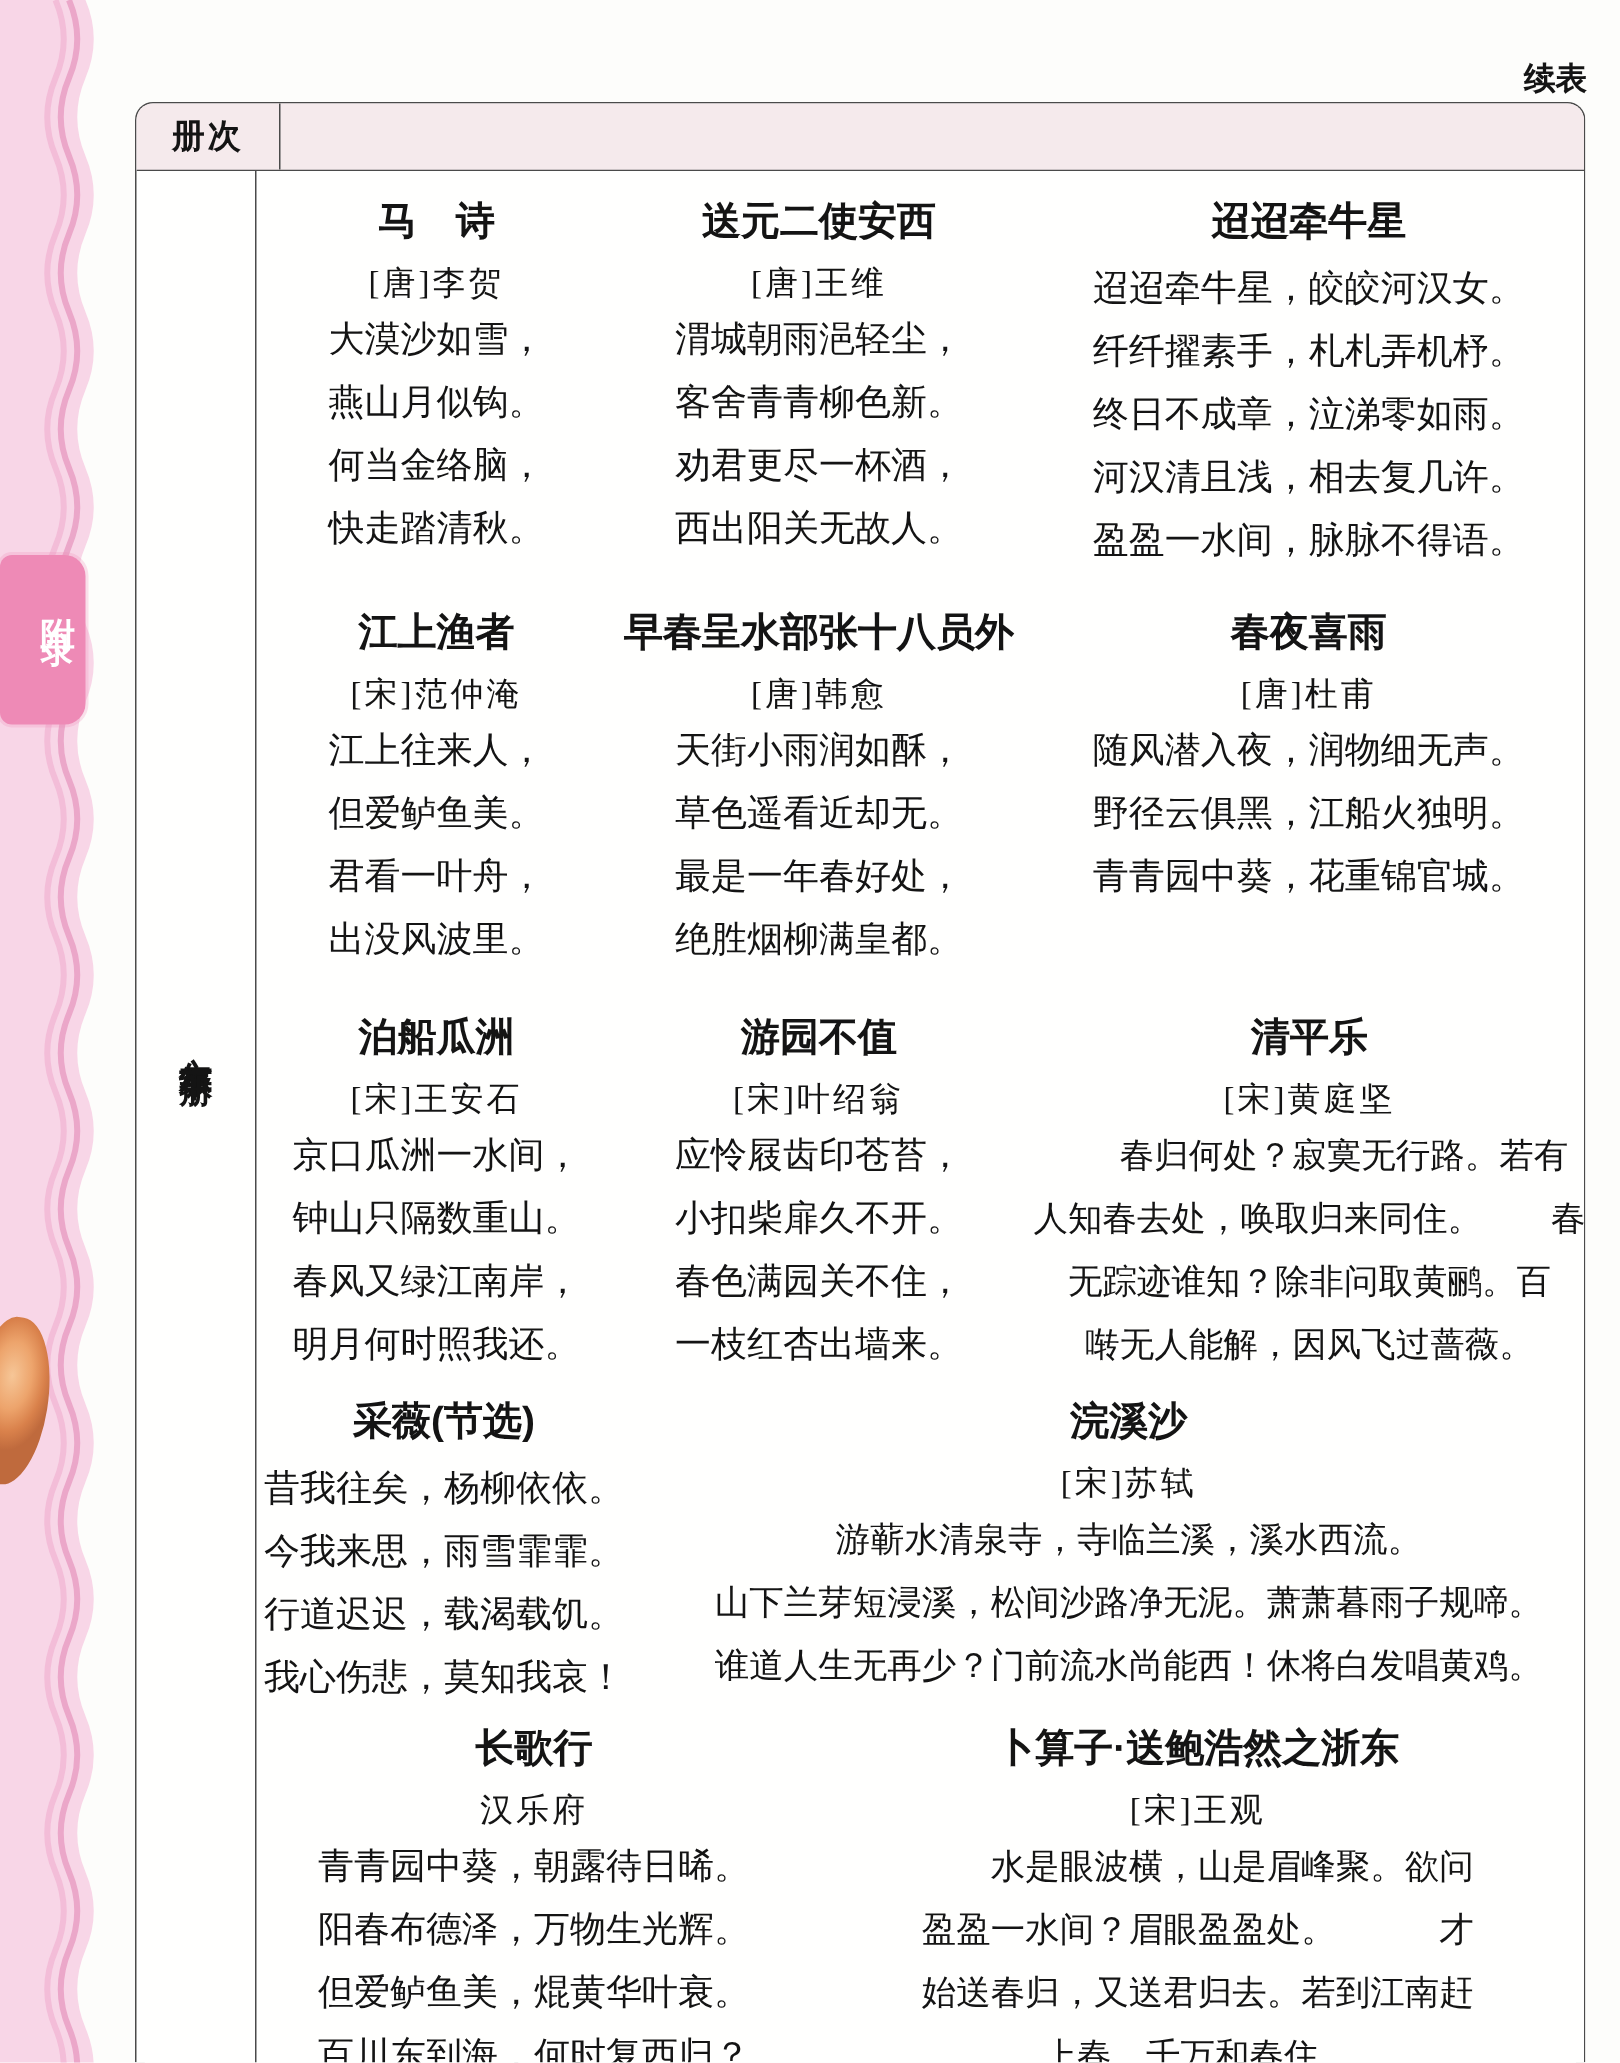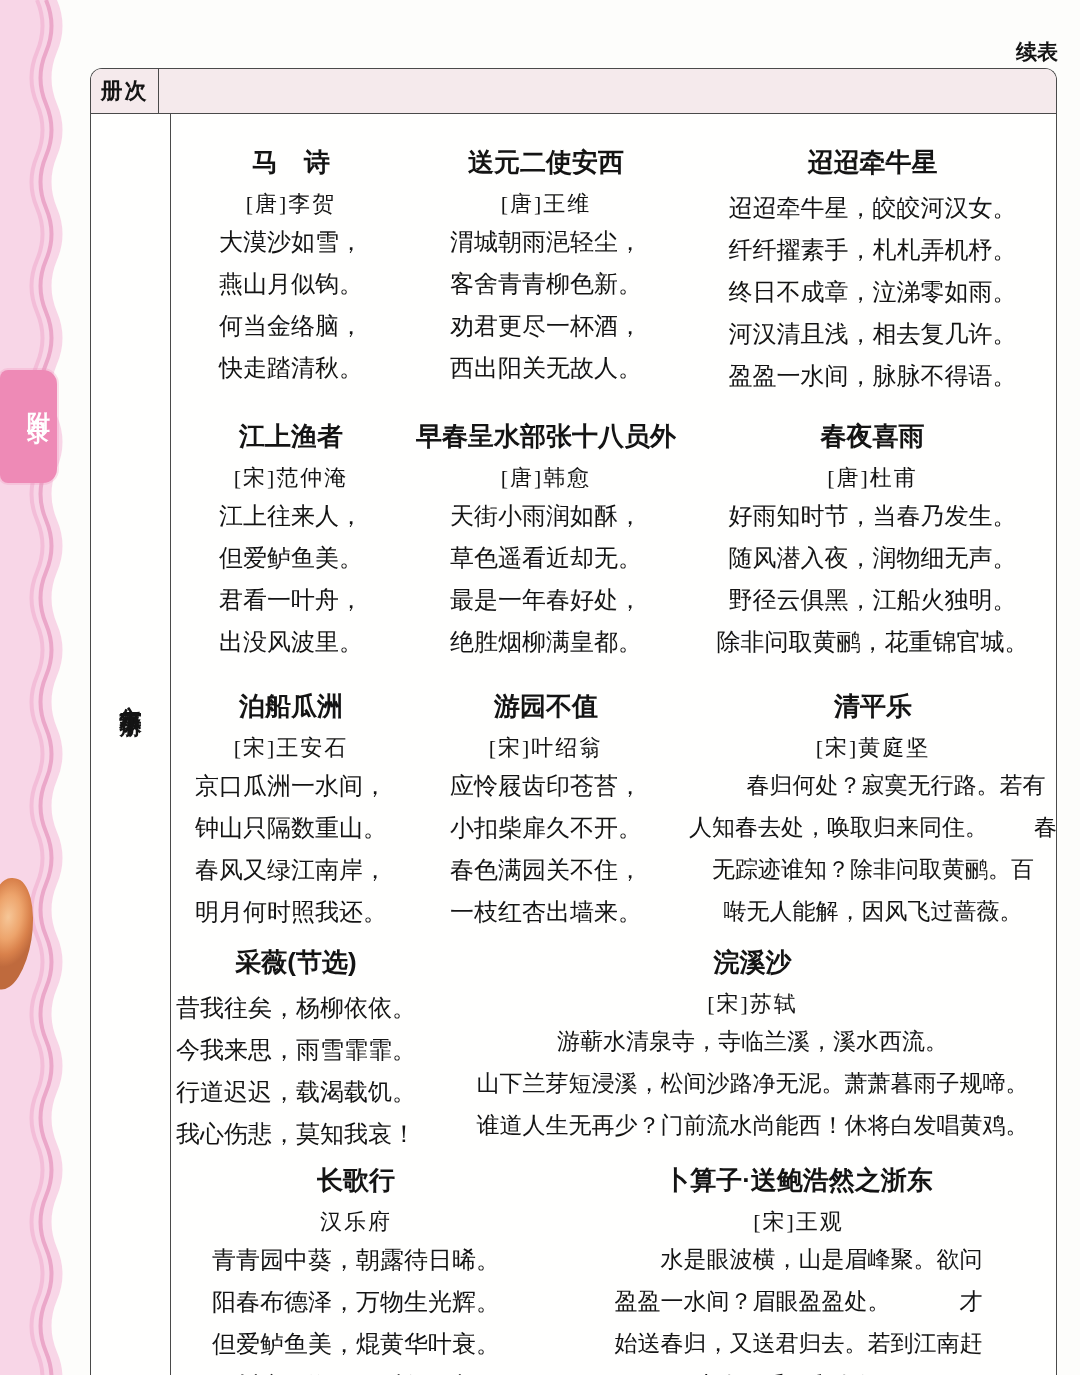"册次" .th1 { width: 68px -> 96px }
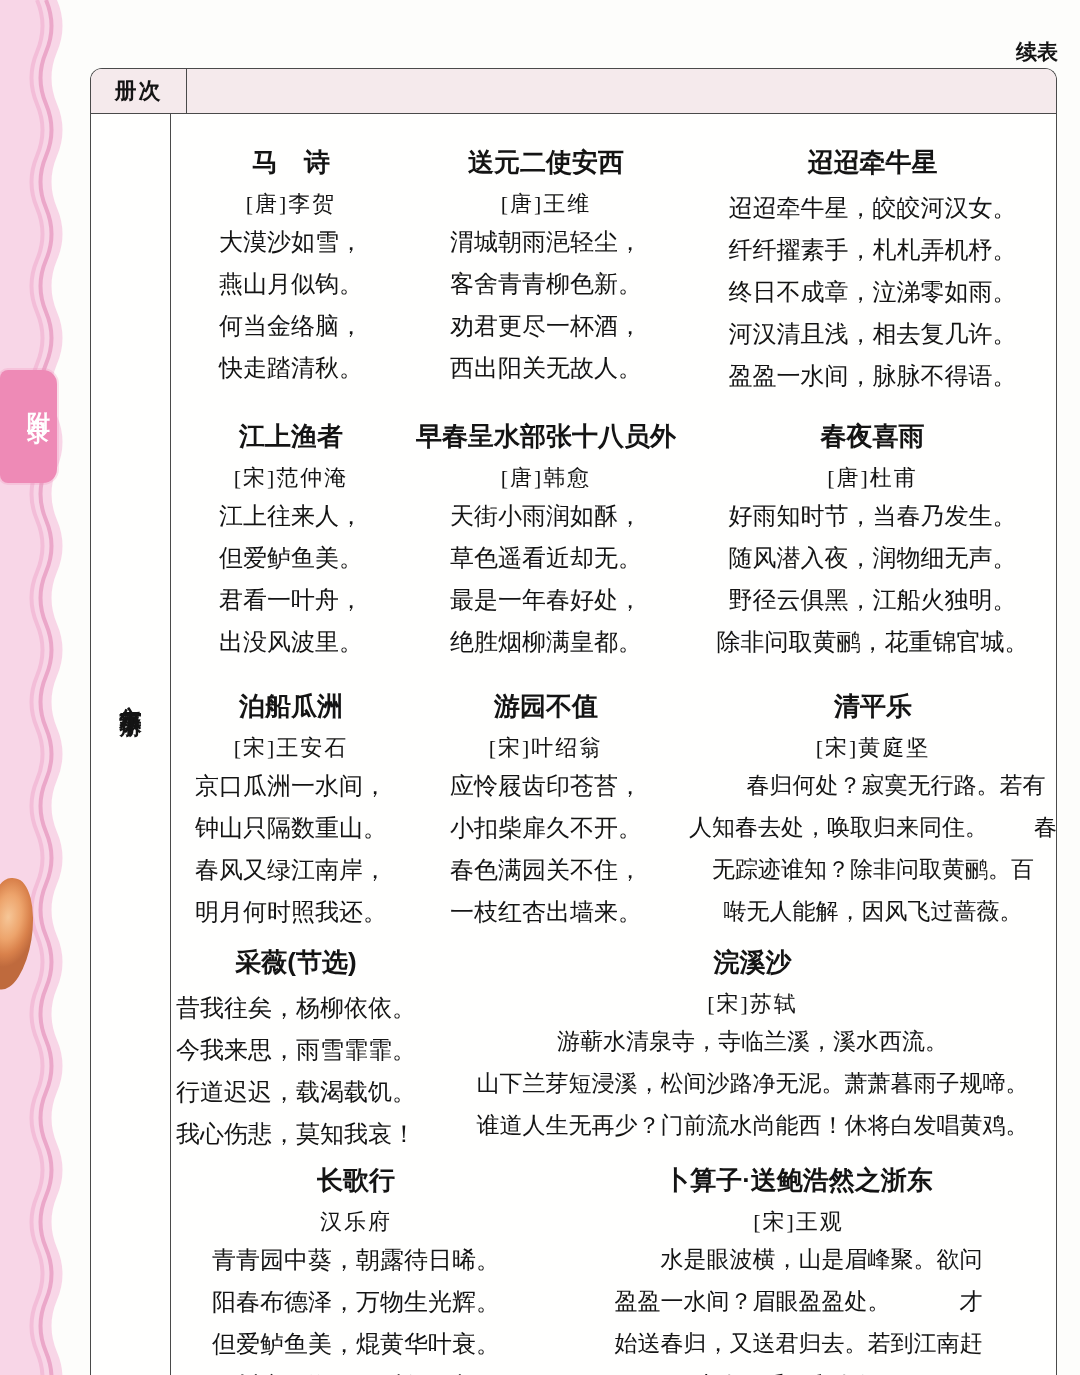"马 诗" .contentcol { padding-top: 31px -> 16px }
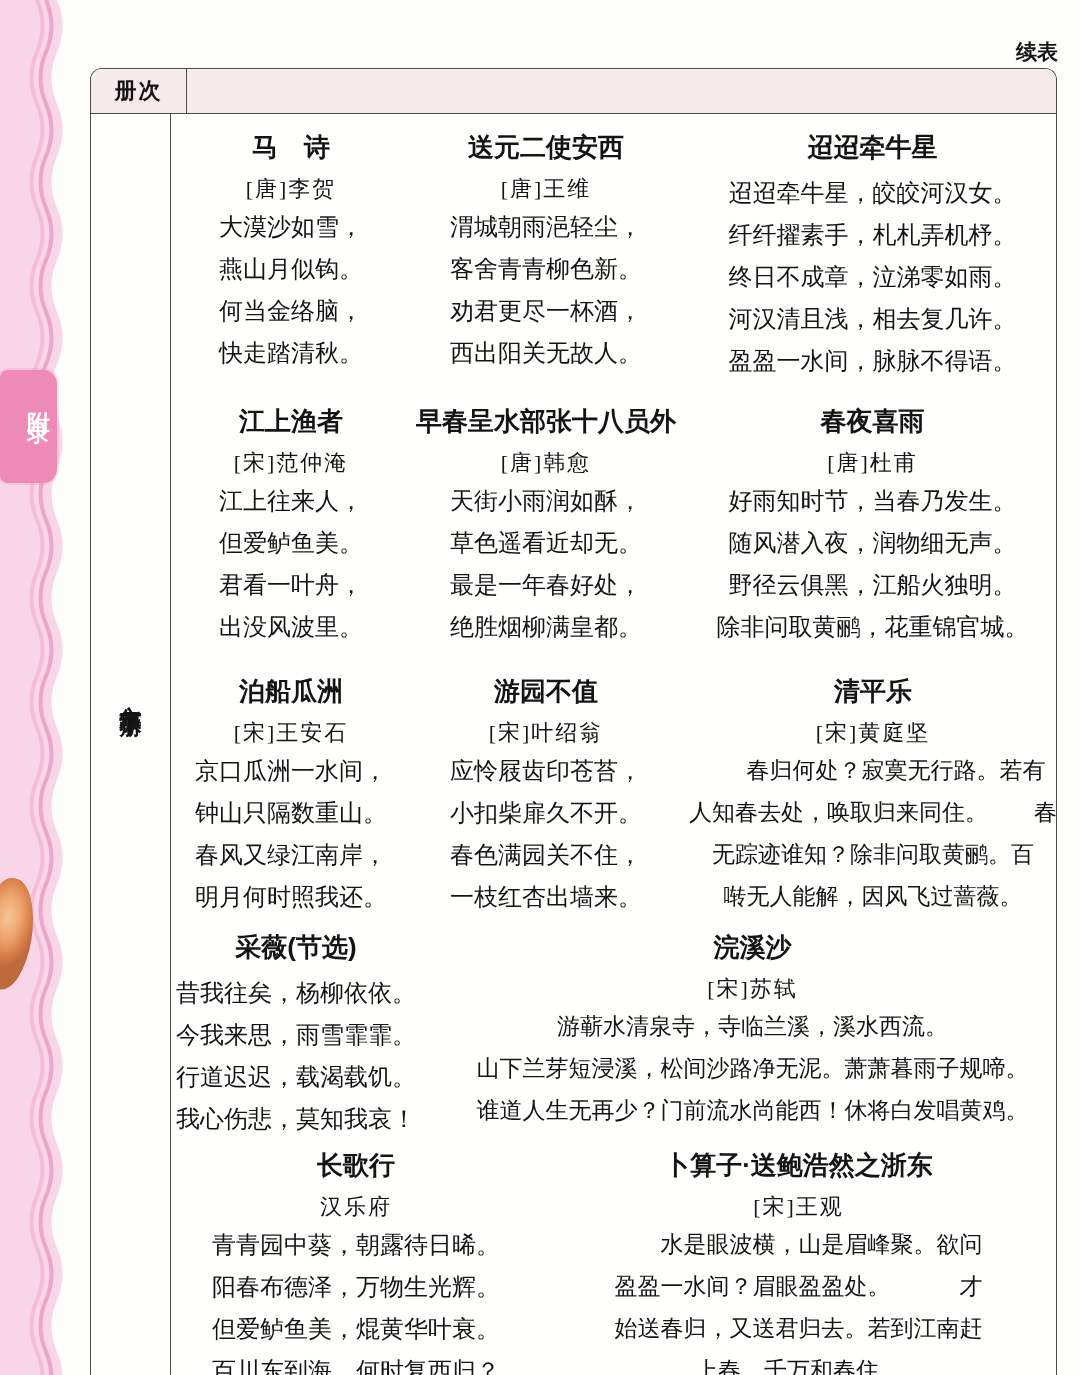"好雨知时节，当春乃发生。" div.pl { html: <div>好雨知时节，当春乃发生。</div> -> none }
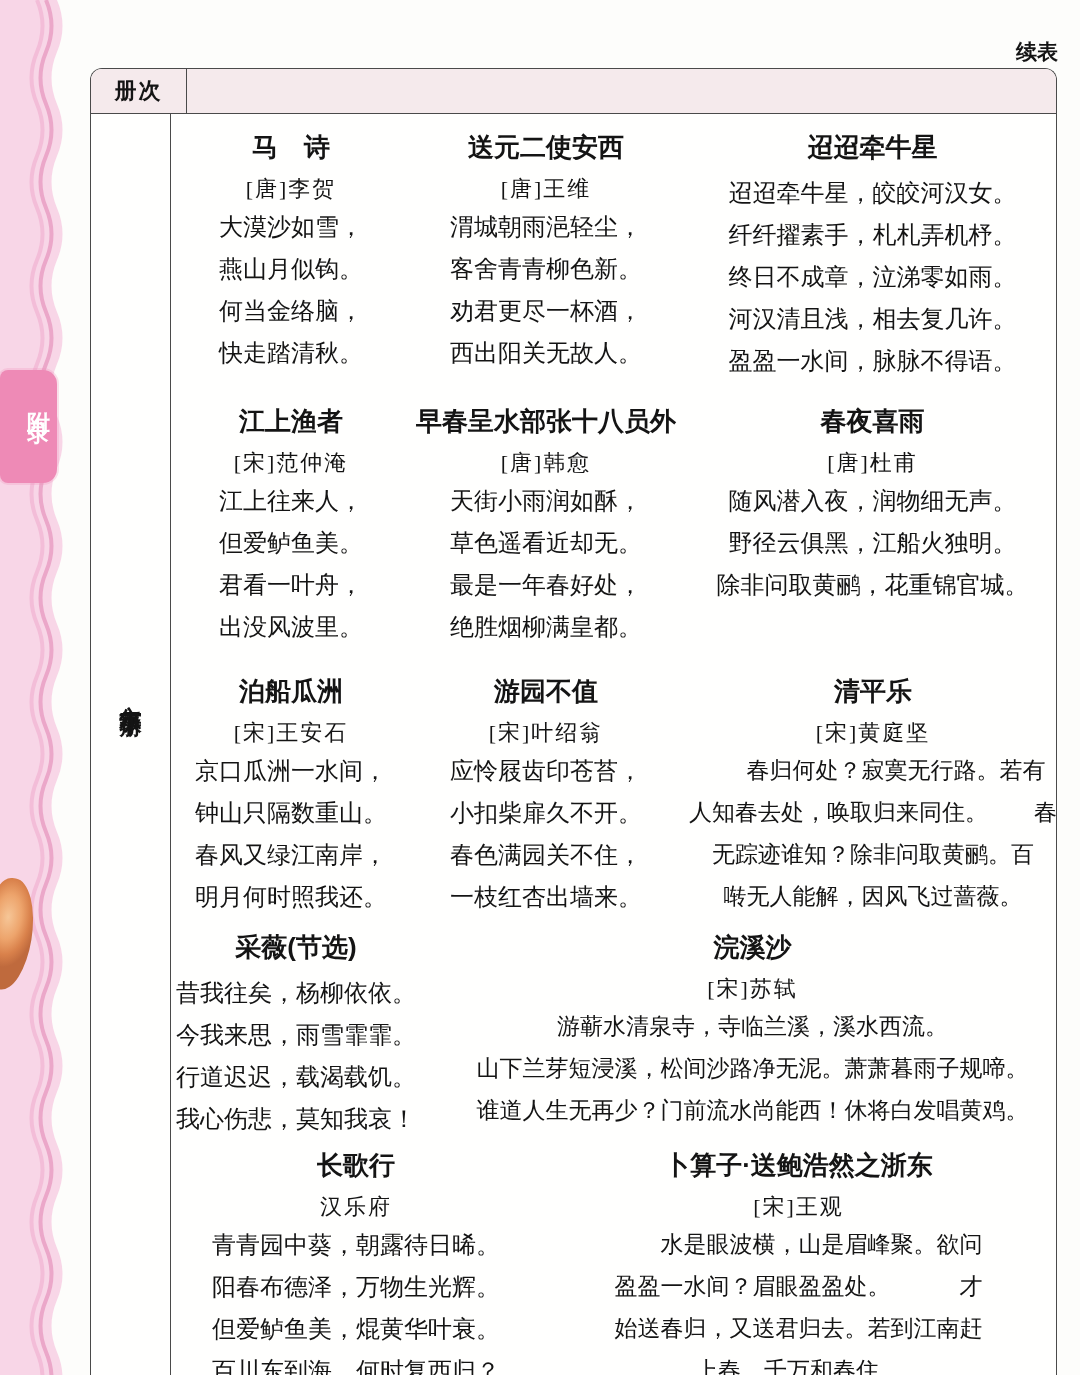"除非问取黄鹂，花重锦官城。" div.pl { text: 除非问取黄鹂 -> 青青园中葵 }
